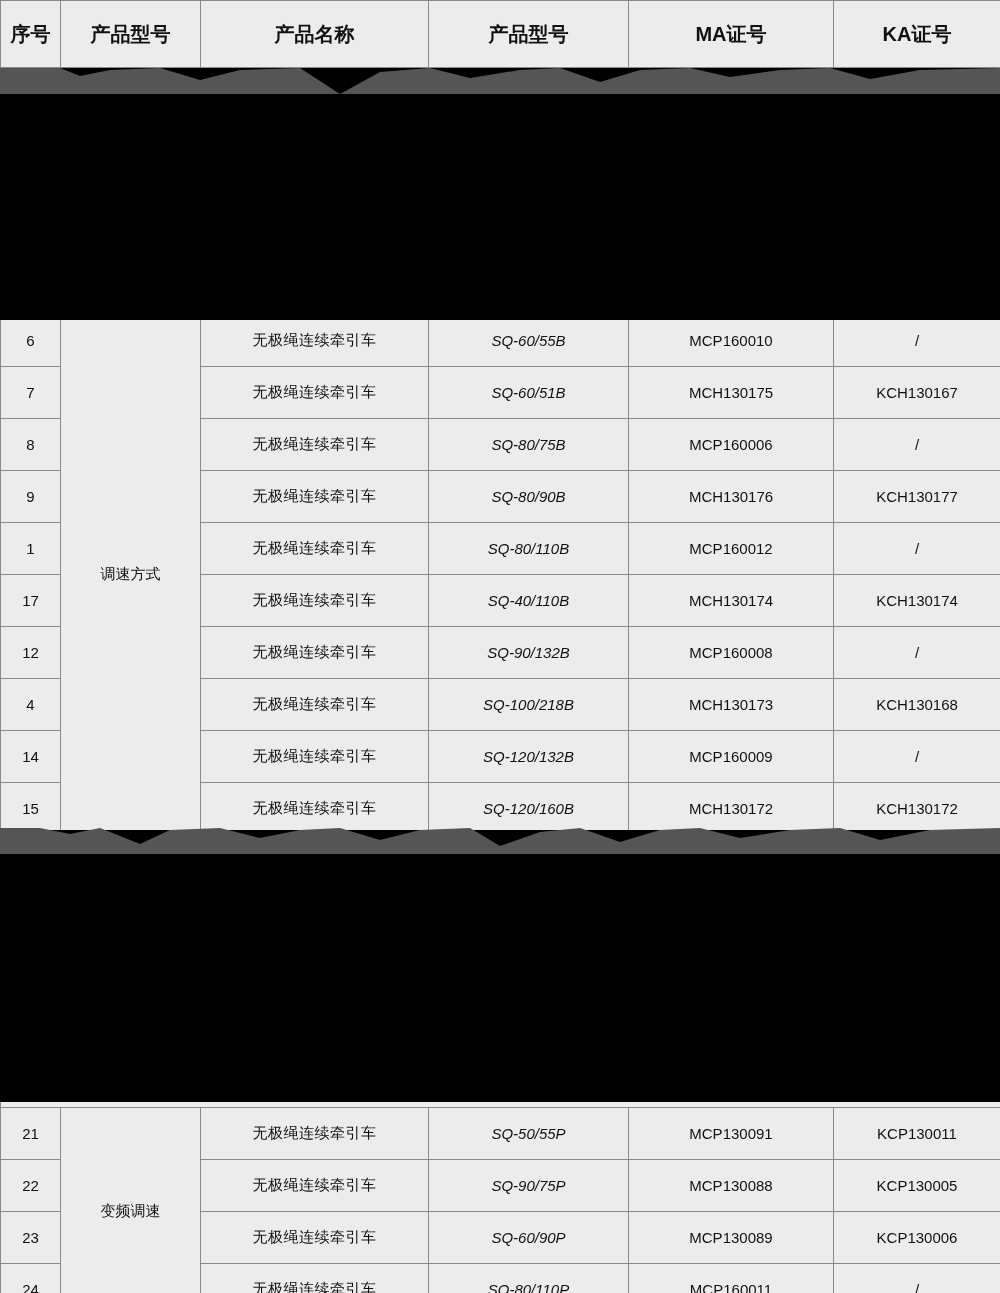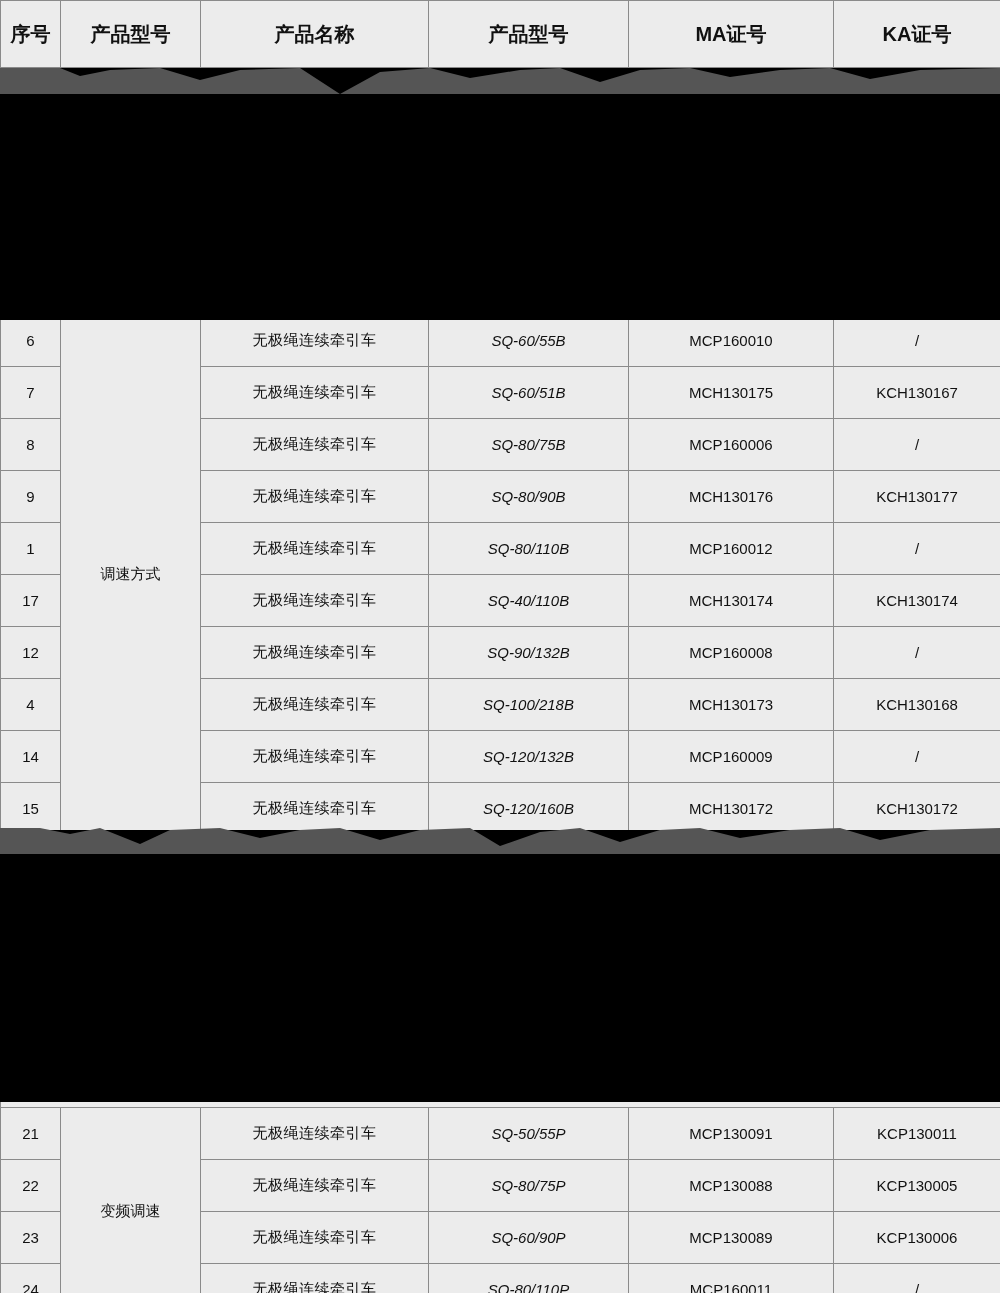"SQ-80/75P" td.cell-model { text: SQ-80/75P -> SQ-90/75P }
